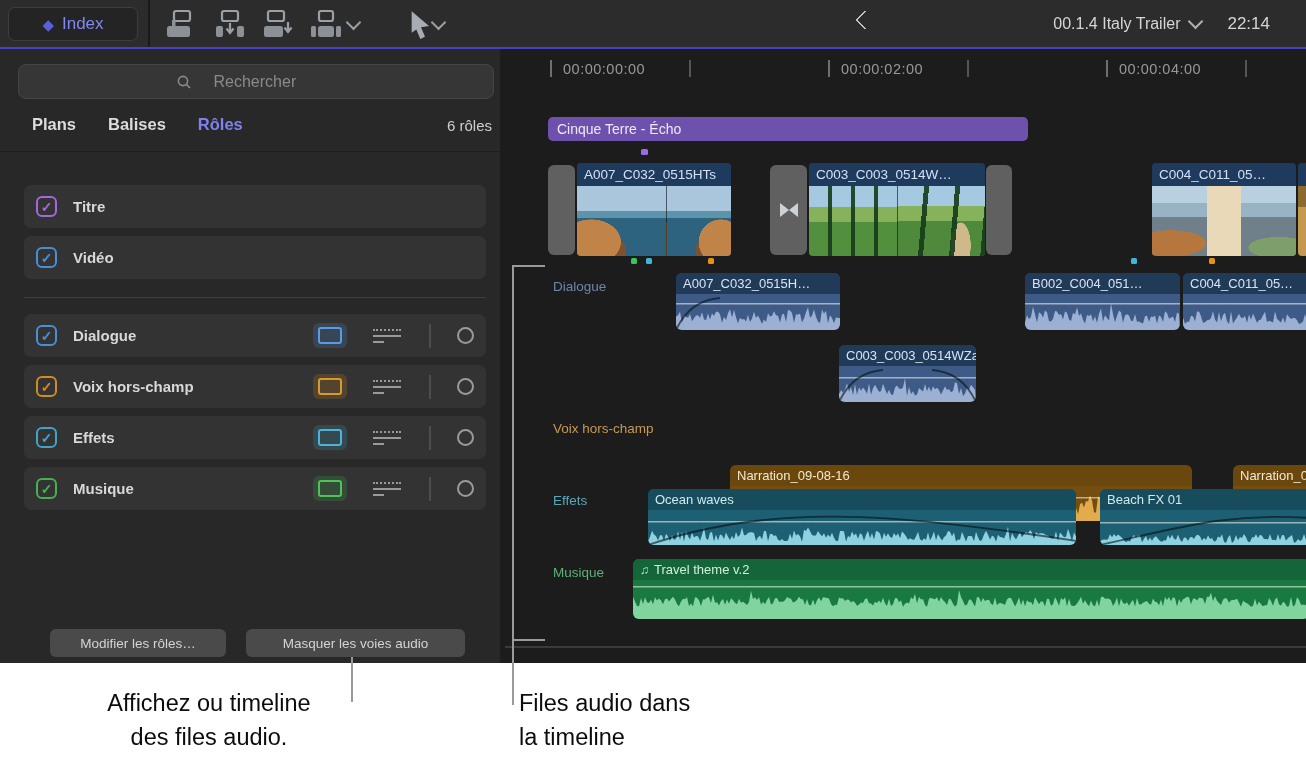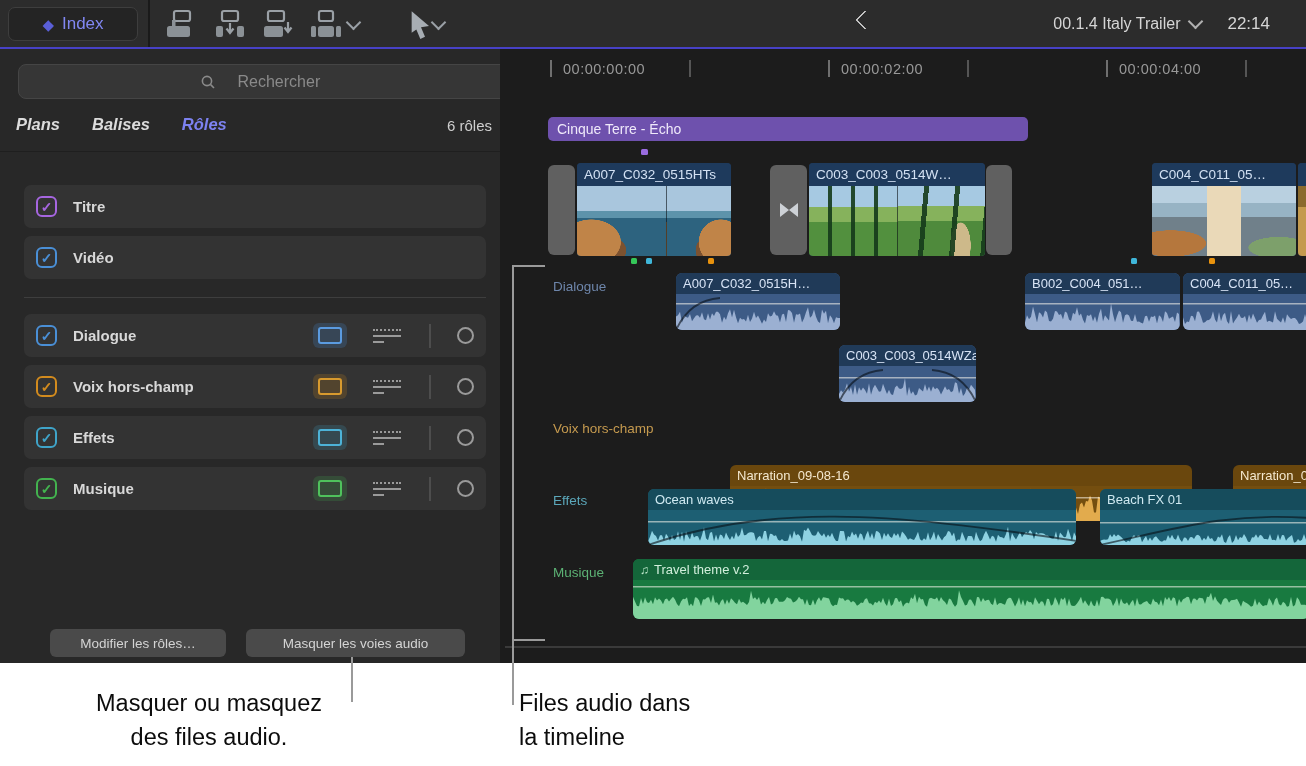"Rechercher" .search { padding-left: 24px -> none }
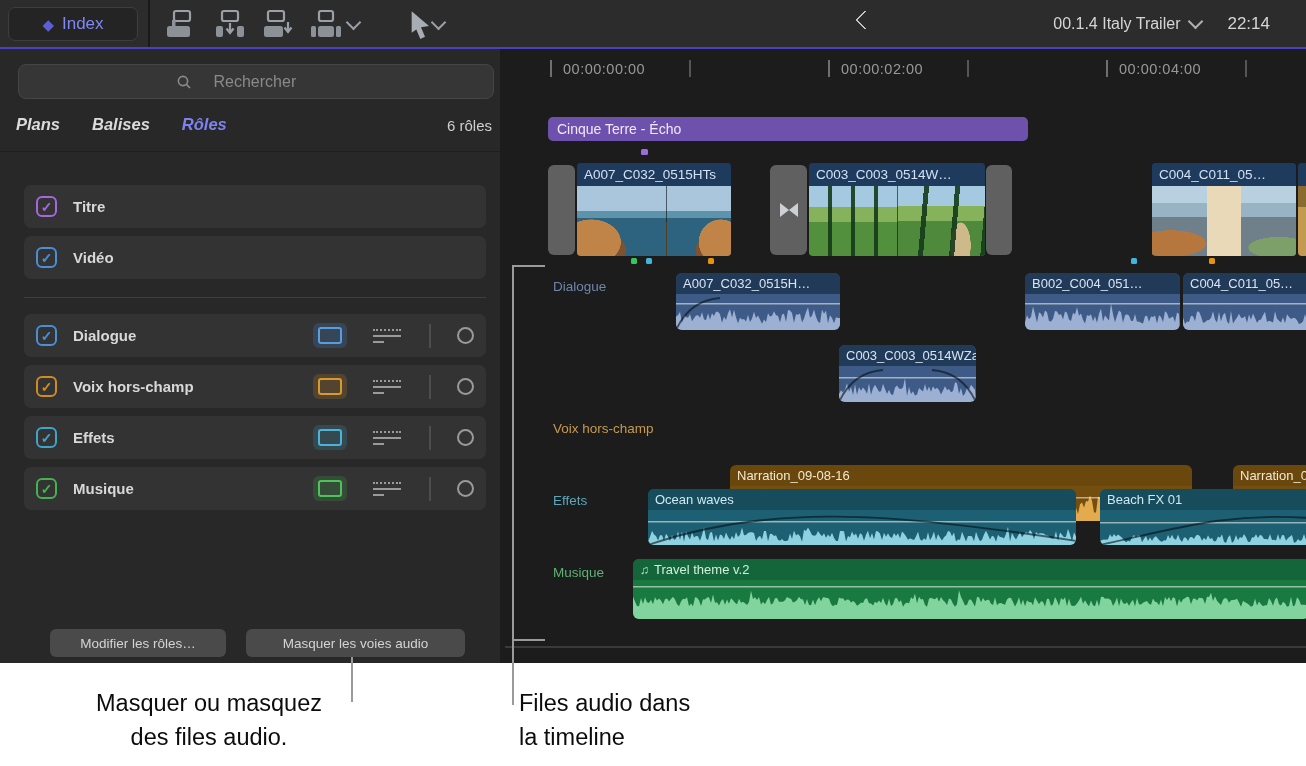"Plans" .tabs { font-style: italic -> none; left: 16px -> 32px }
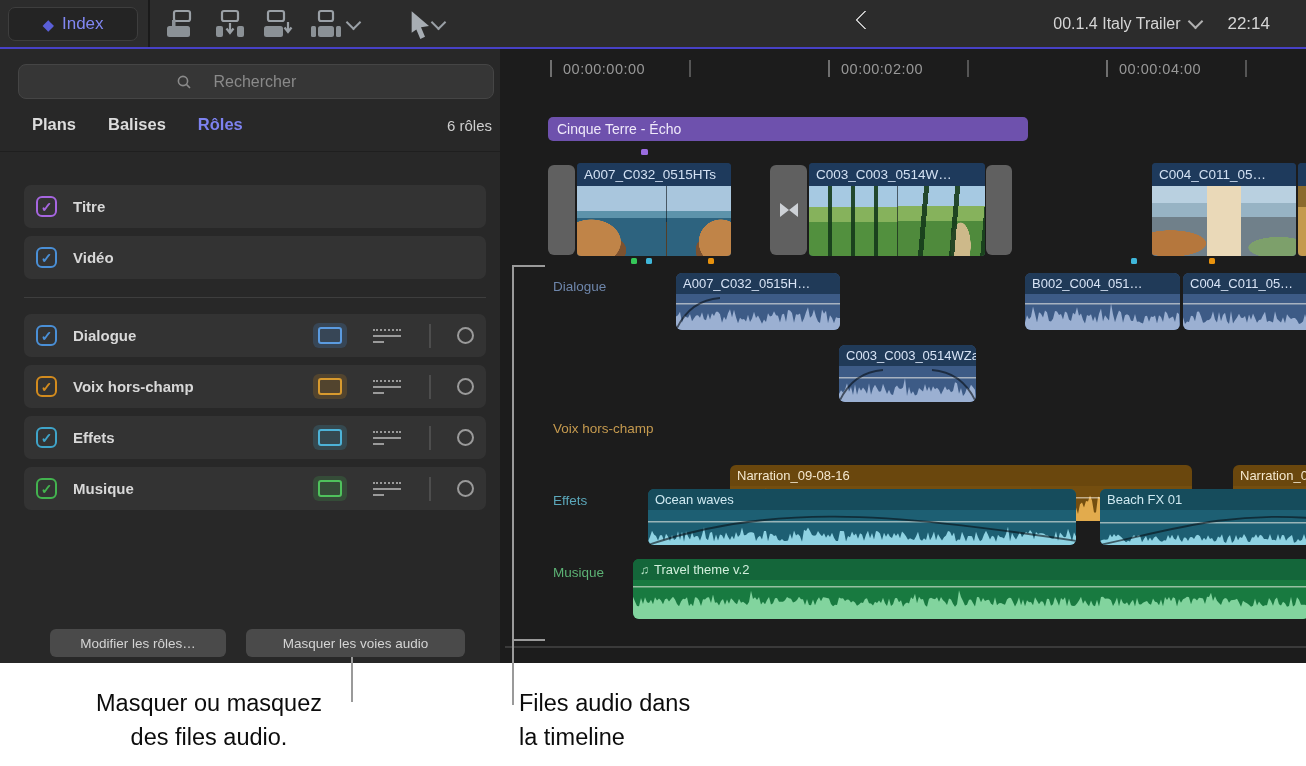"Masquer ou masquez" div { text: Masquer ou masquez -> Affichez ou timeline }
